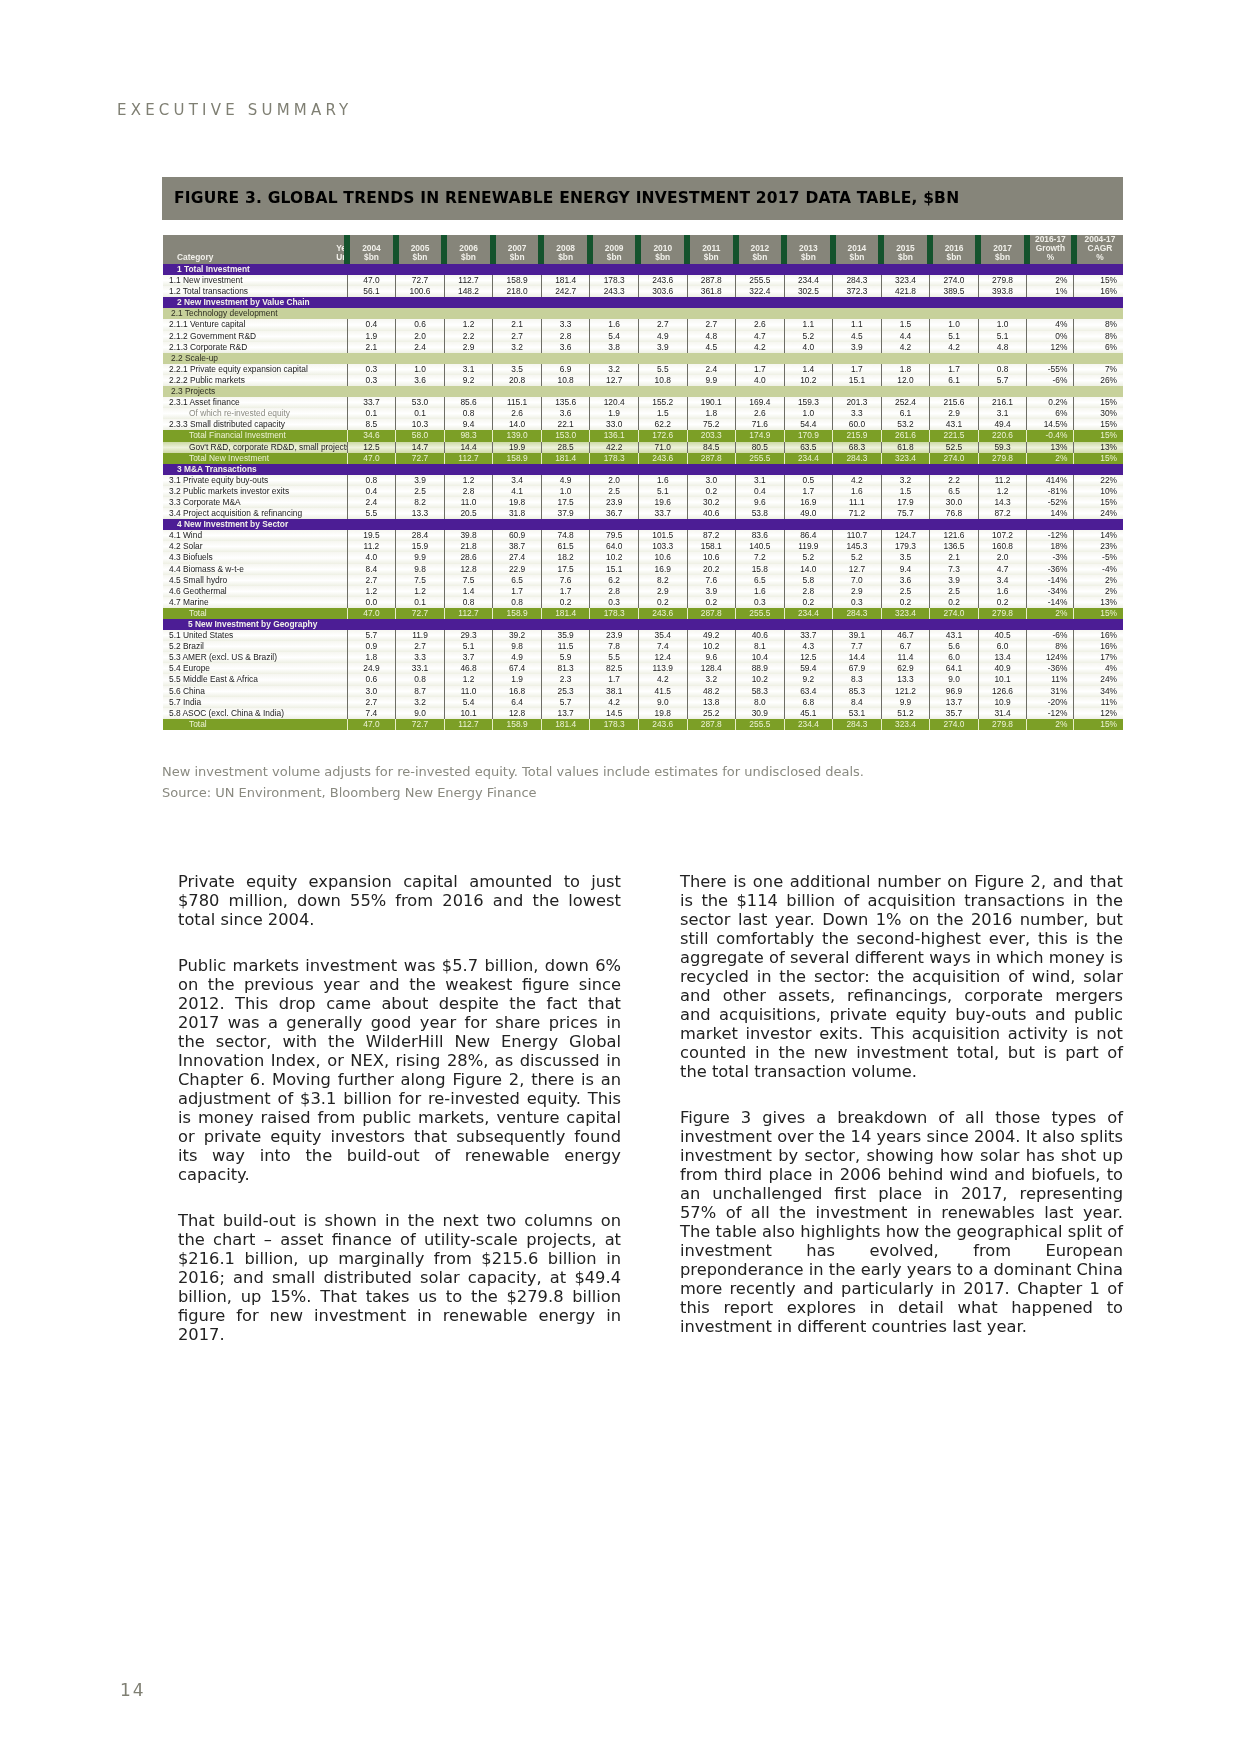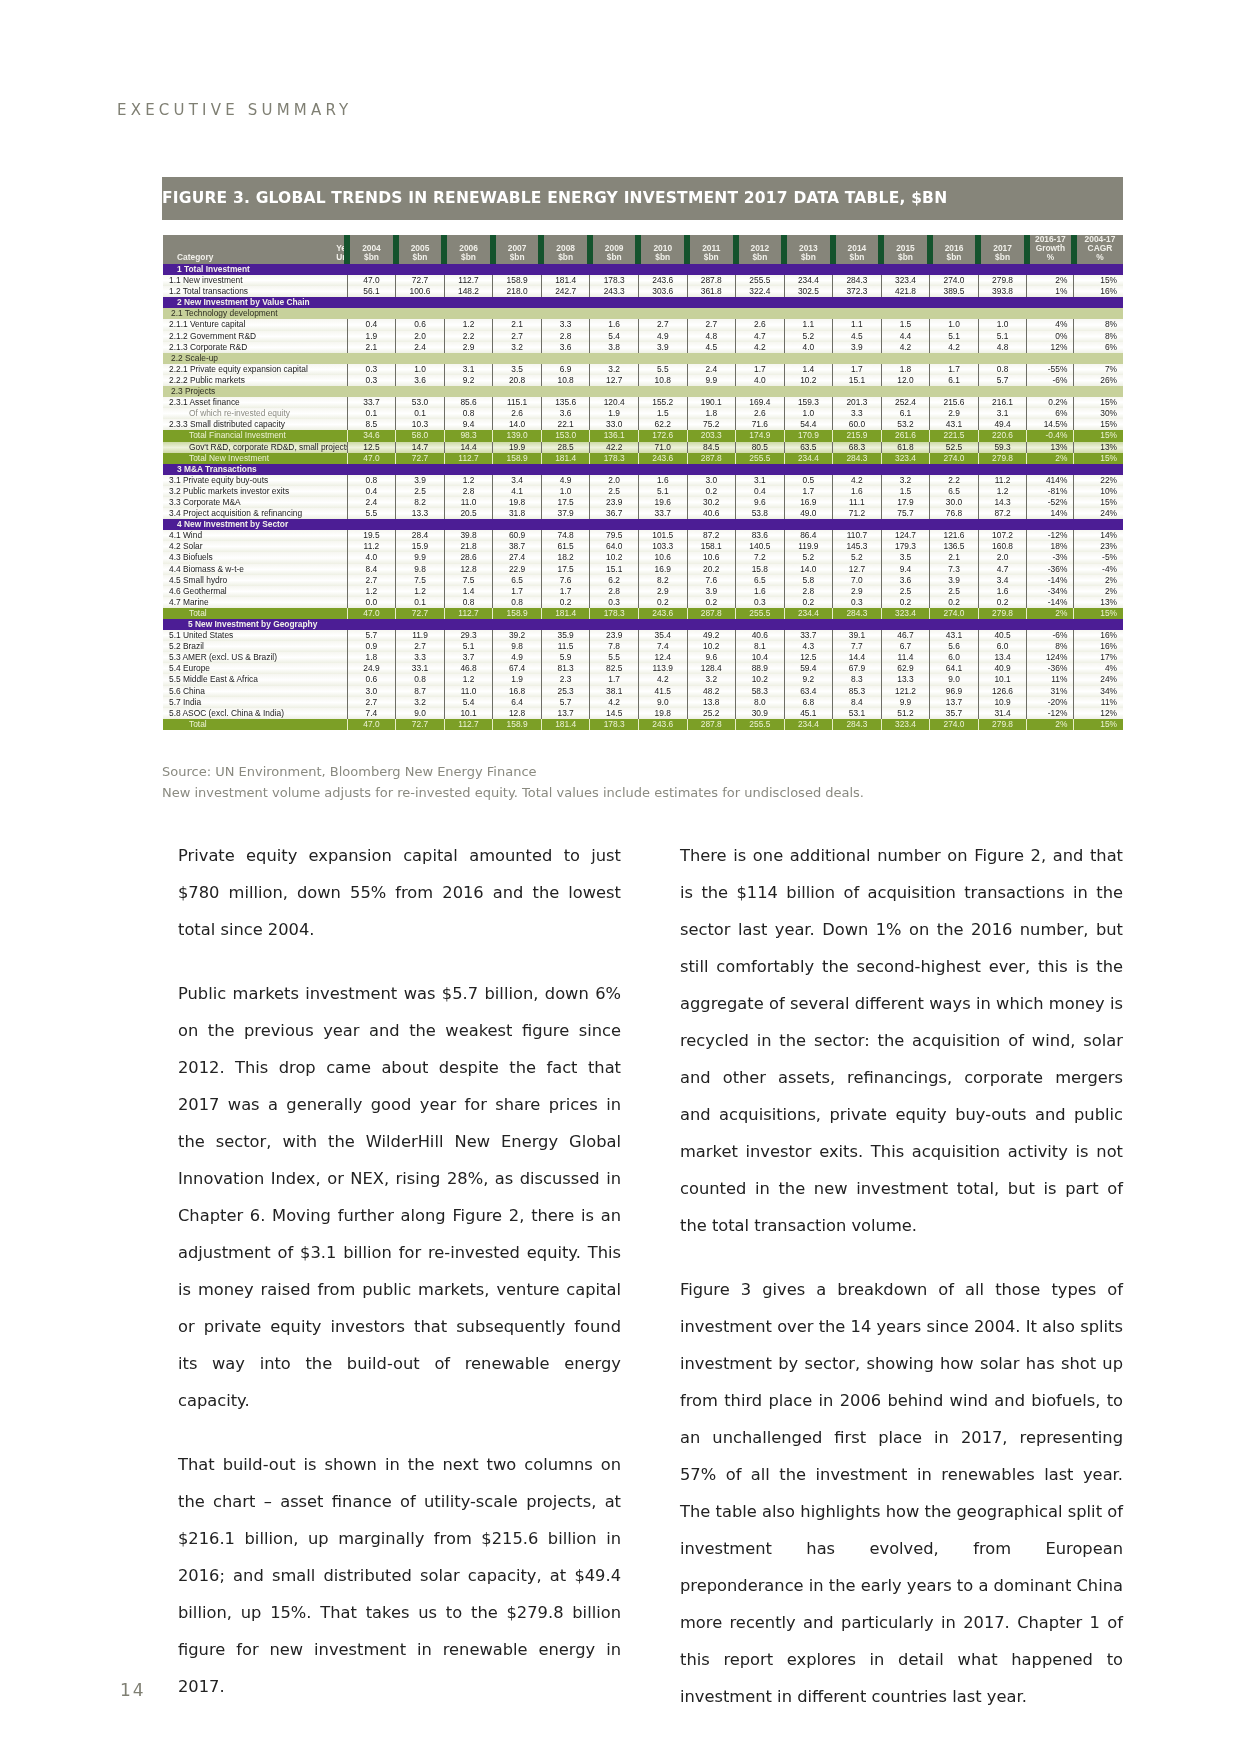"FIGURE 3. GLOBAL TRENDS IN" .fig-banner { color: #ffffff -> #000000; padding-left: none -> 12px }
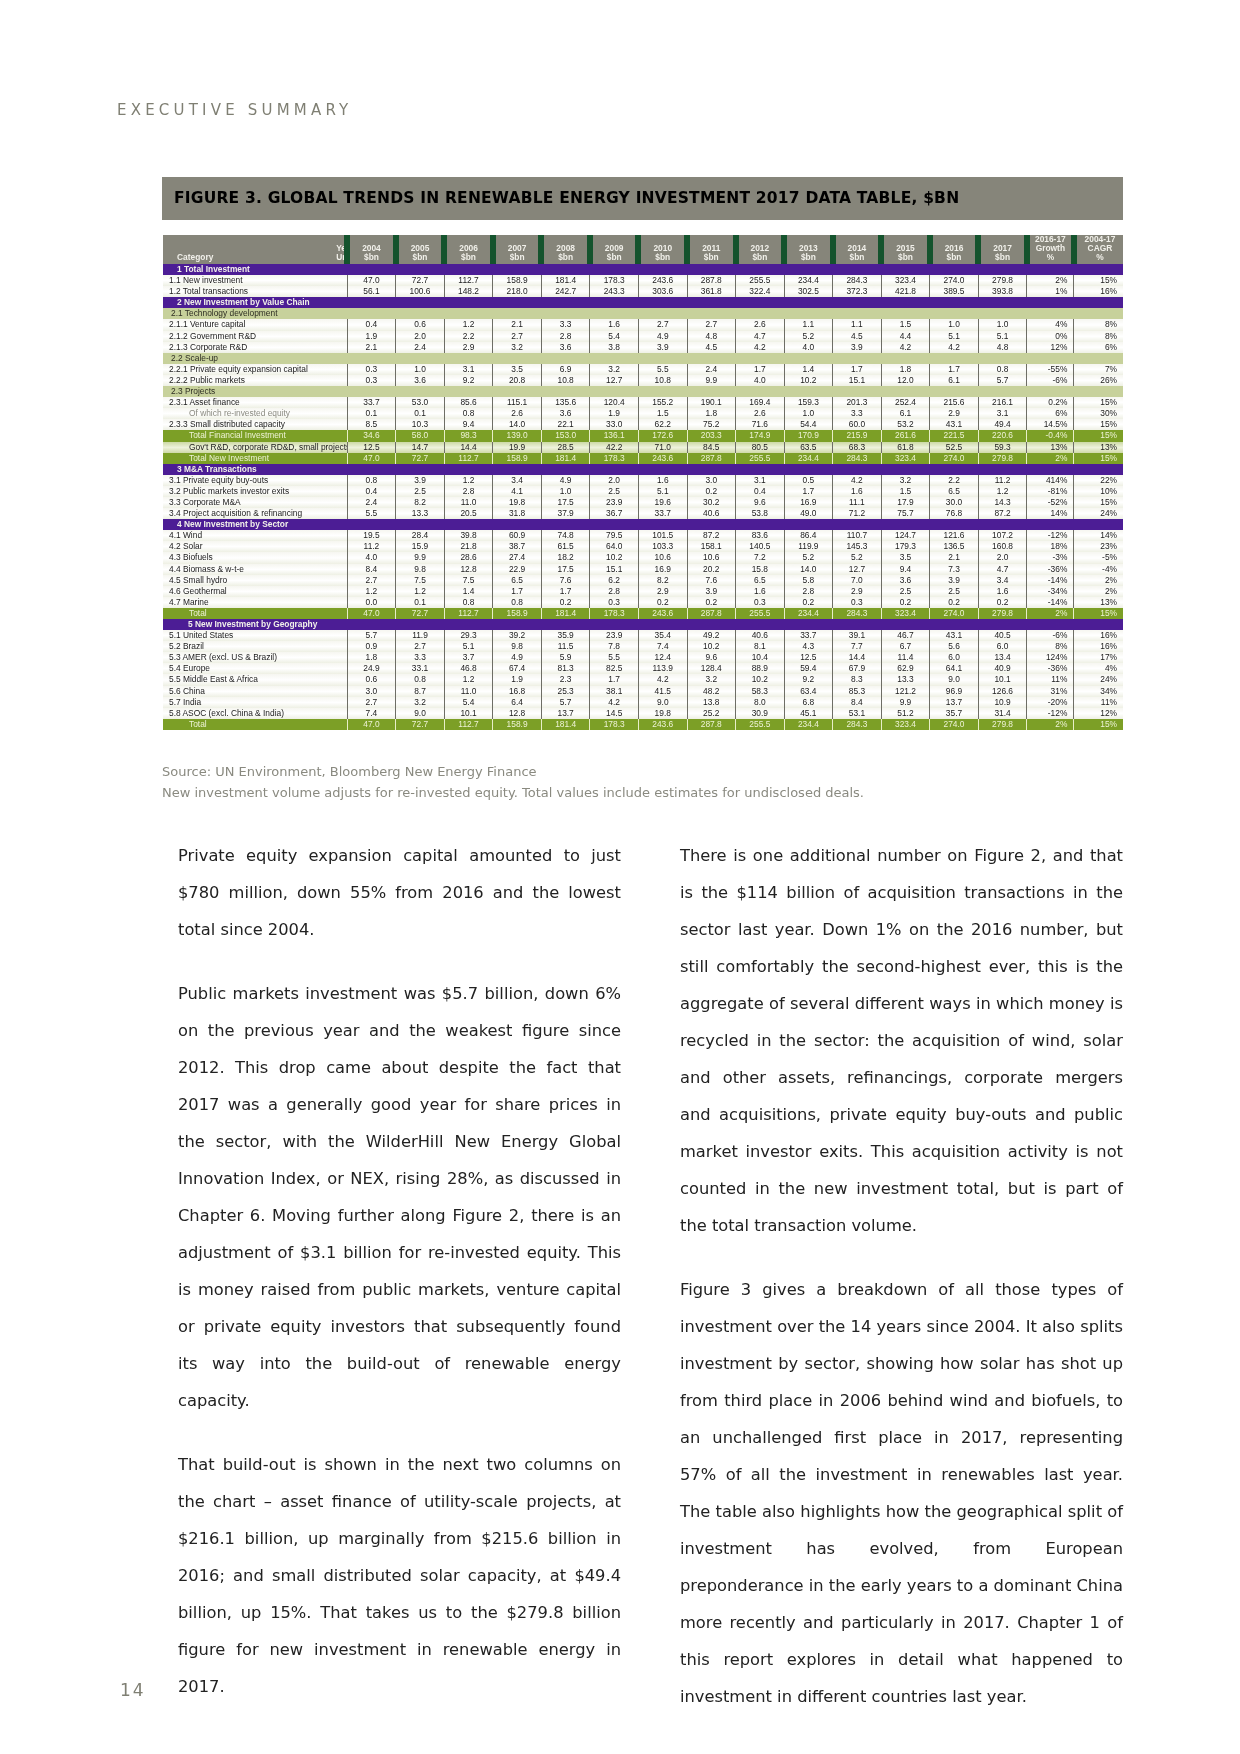"Source: UN Environment, Bloomberg New" div { order: before "New investment volume adjusts for" -> after "New investment volume adjusts for" }
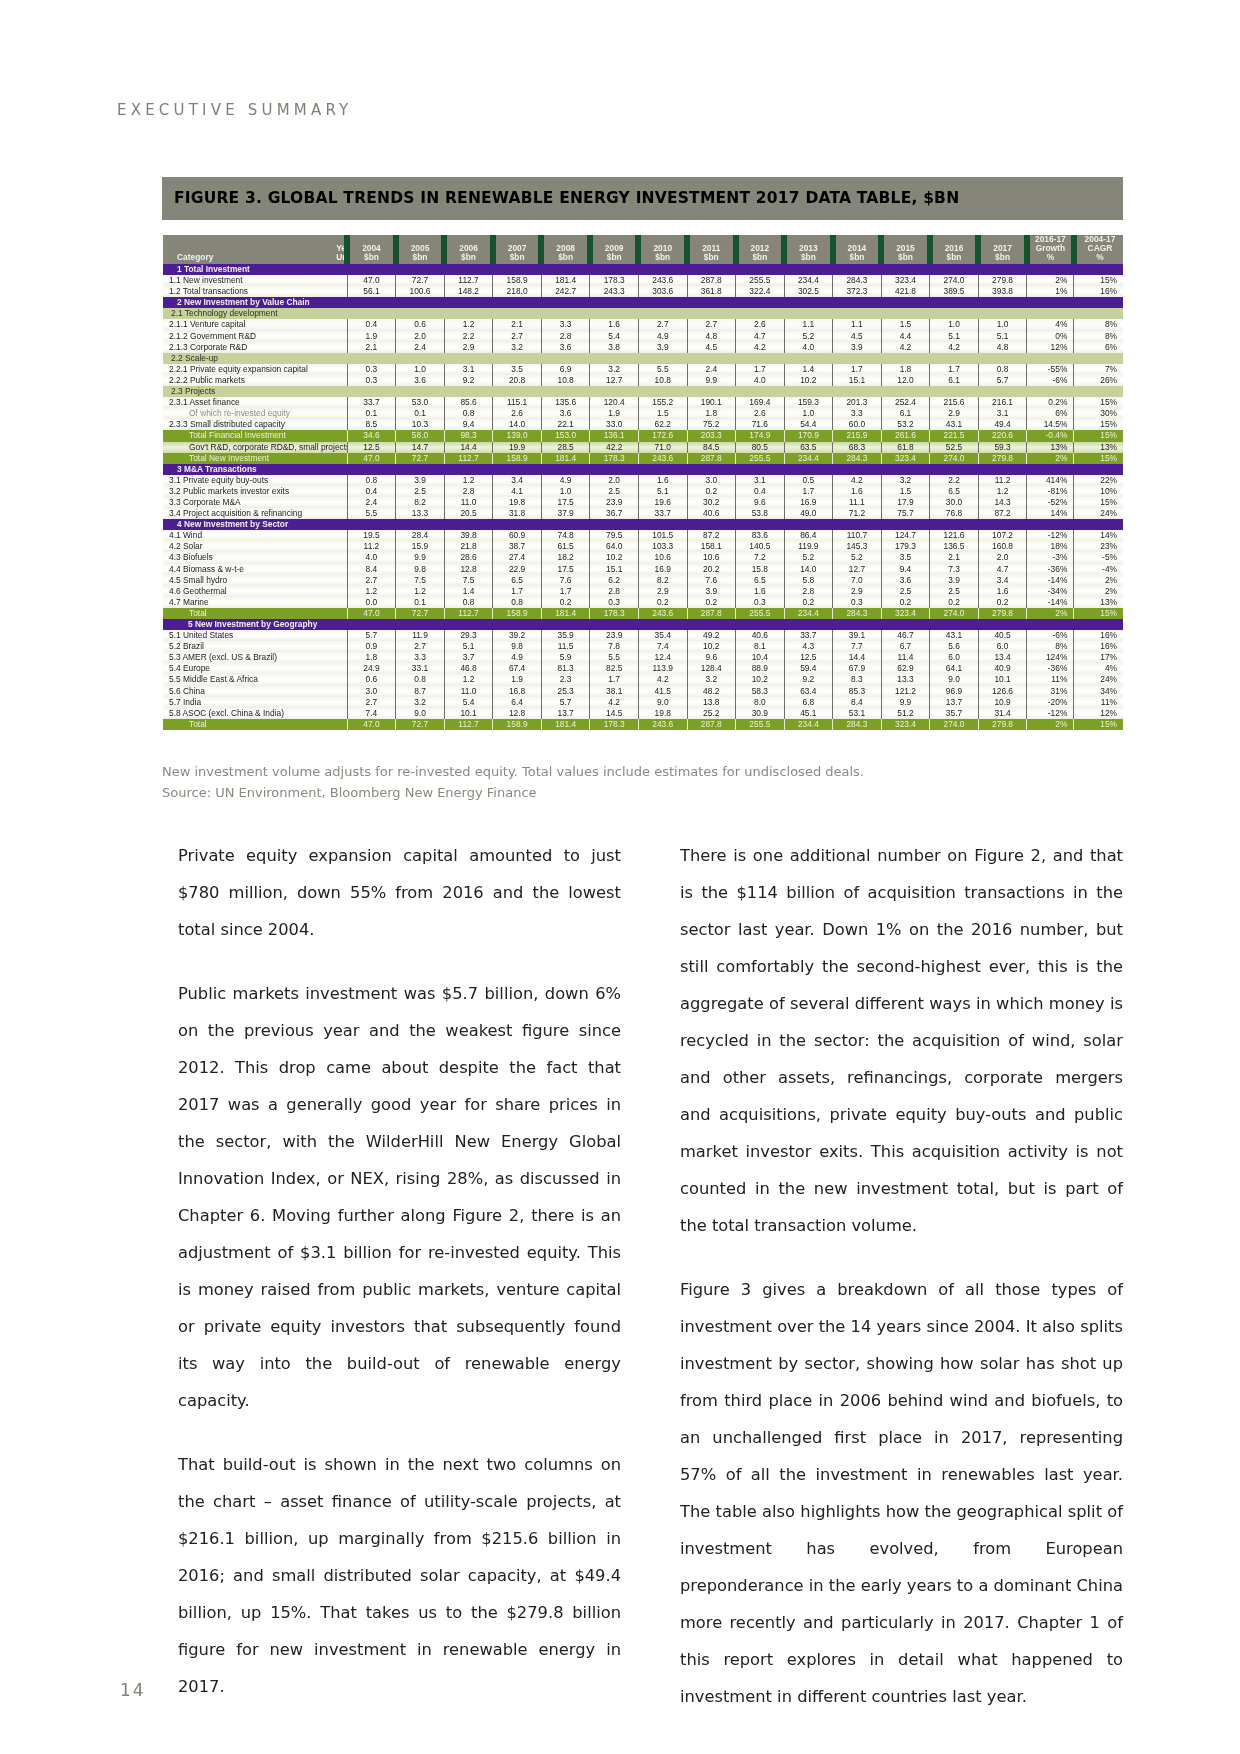"Private equity expansion capital" .col { line-height: 37px -> 19px; top: 837px -> 872px }
